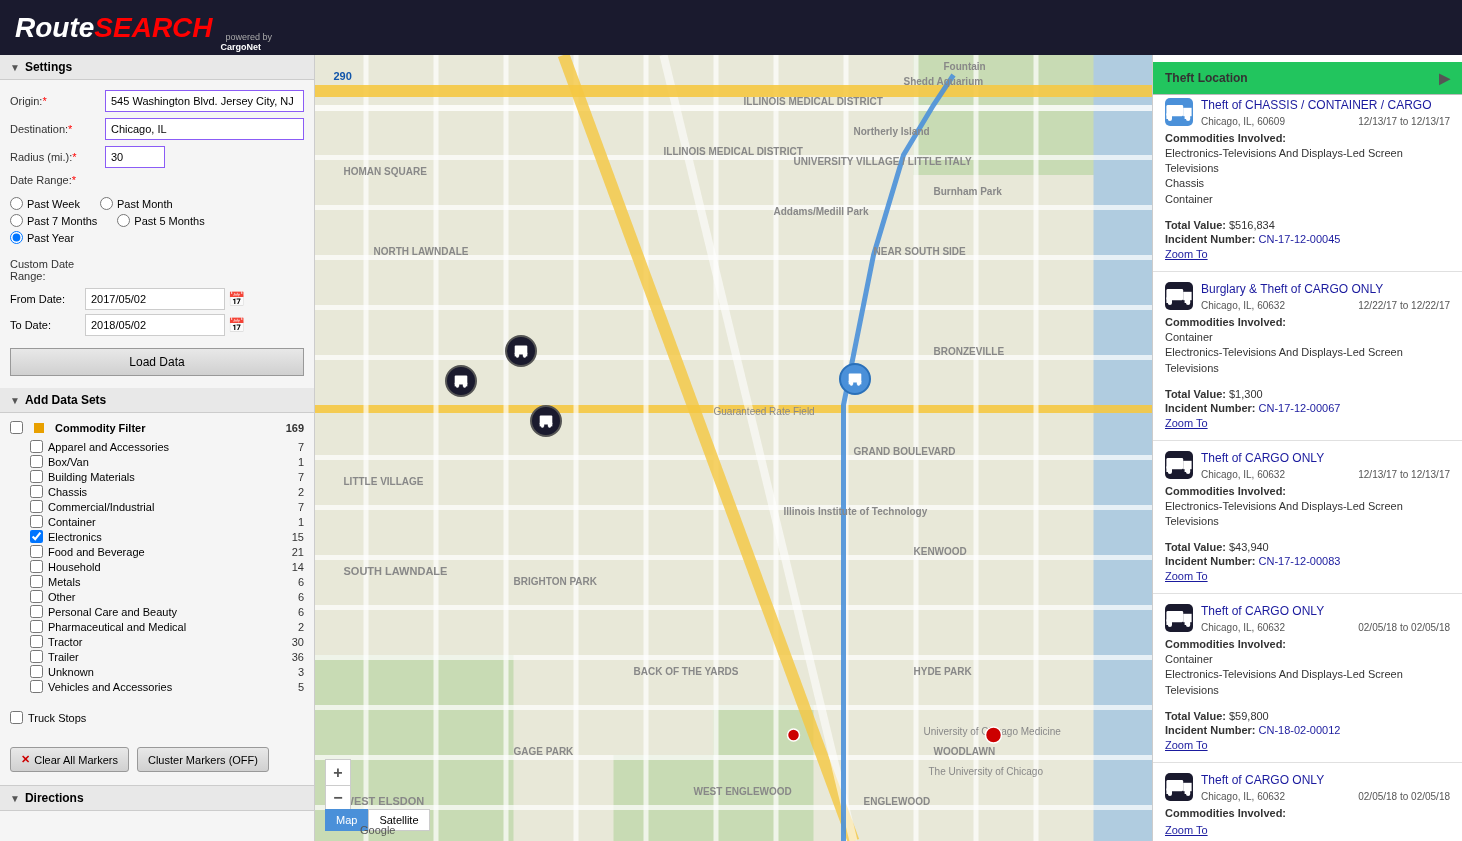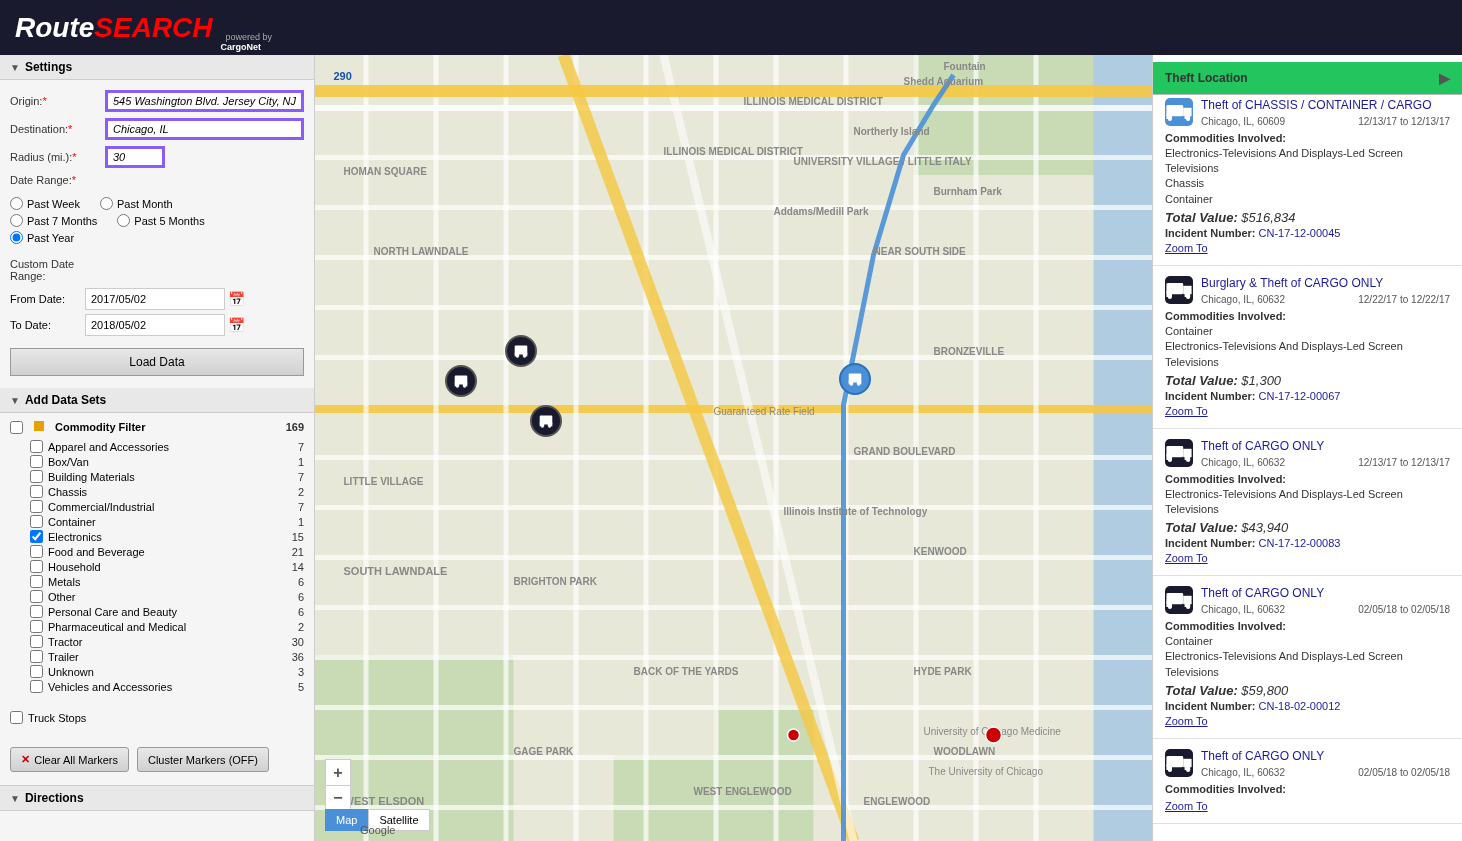"545 Washington Blvd. Jersey City," .form-input { border: 3px solid #8b5cf6 -> 1px solid #8b5cf6; font-style: italic -> none }
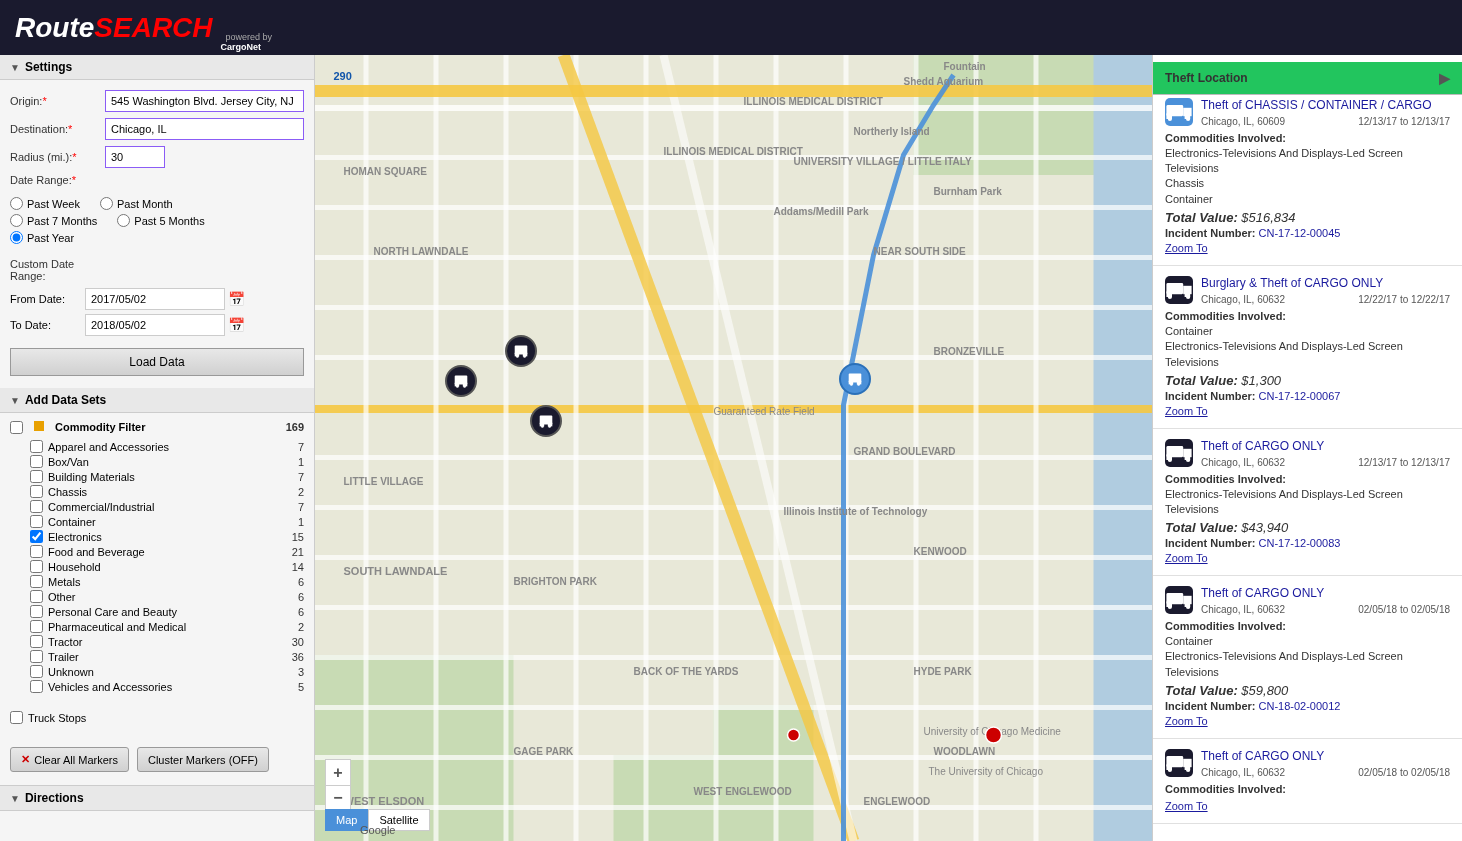"Total Value: $516,834" .theft-value { font-size: 13px -> 11px; font-style: italic -> none; margin-top: 3px -> 12px }
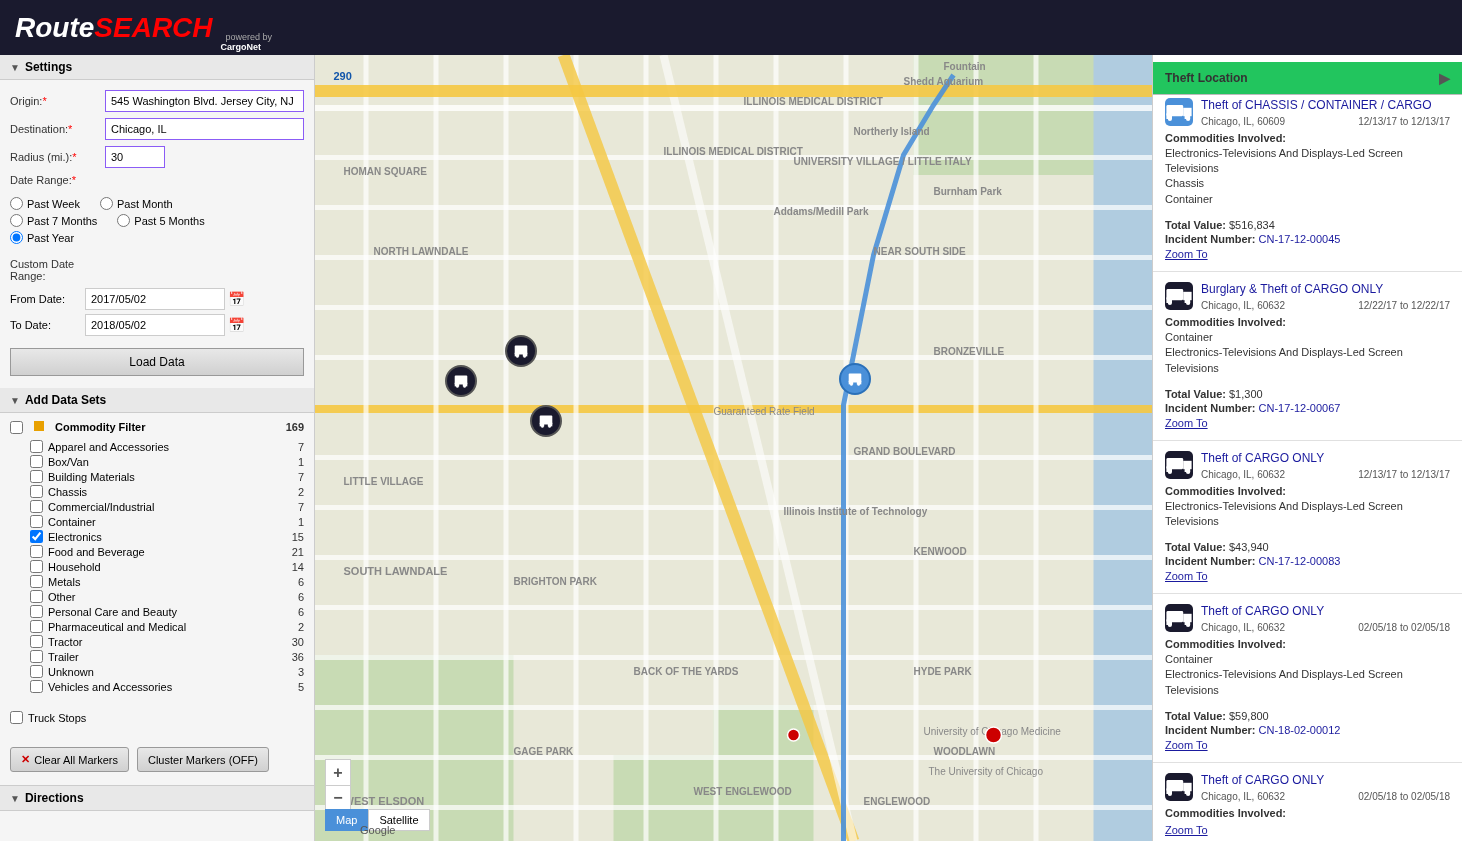"Commodity Filter" .commodity-header { align-items: none -> center }
